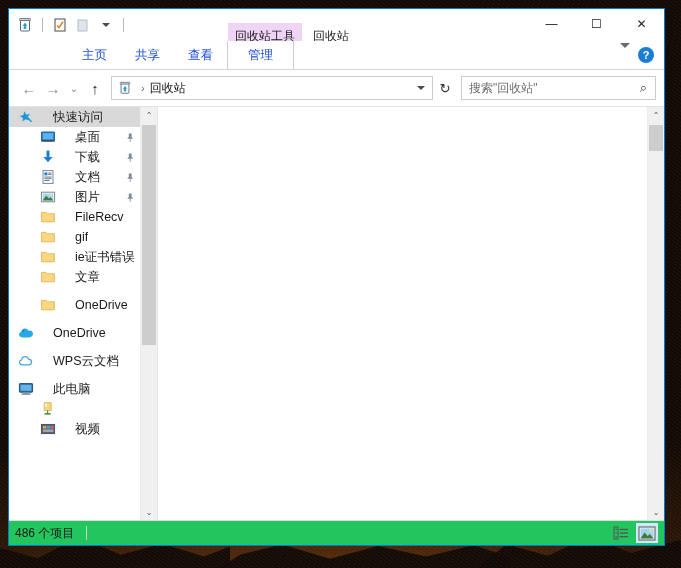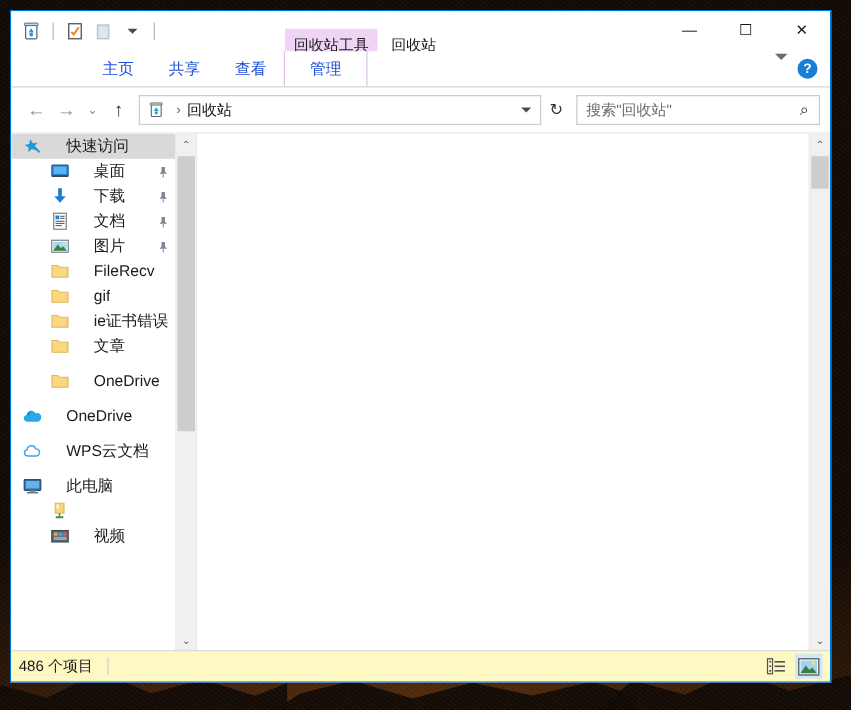"486 个项目" .statusbar { background: #fef9c3 -> #22c55e }
